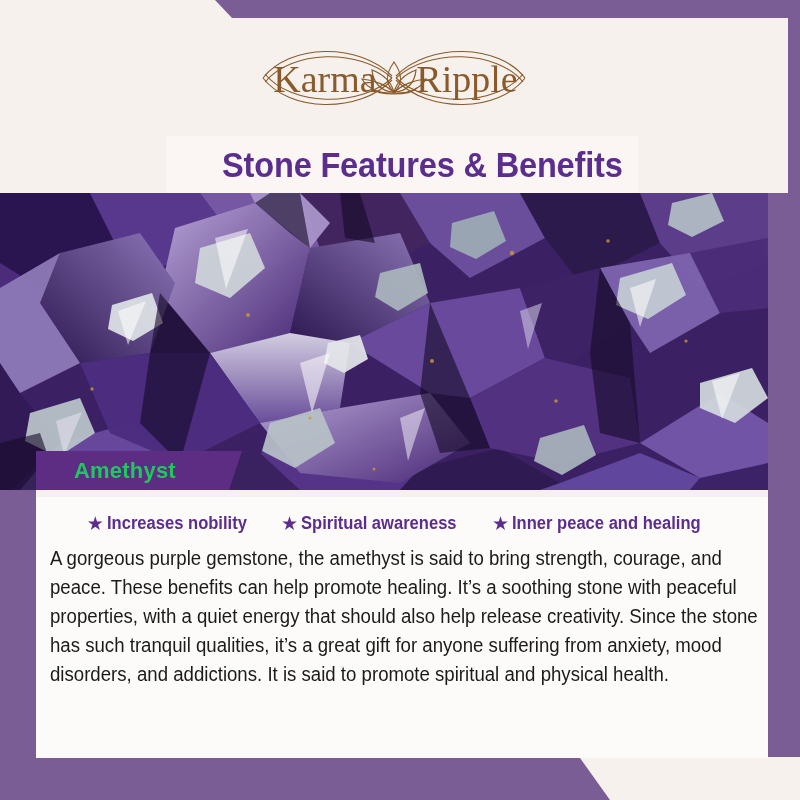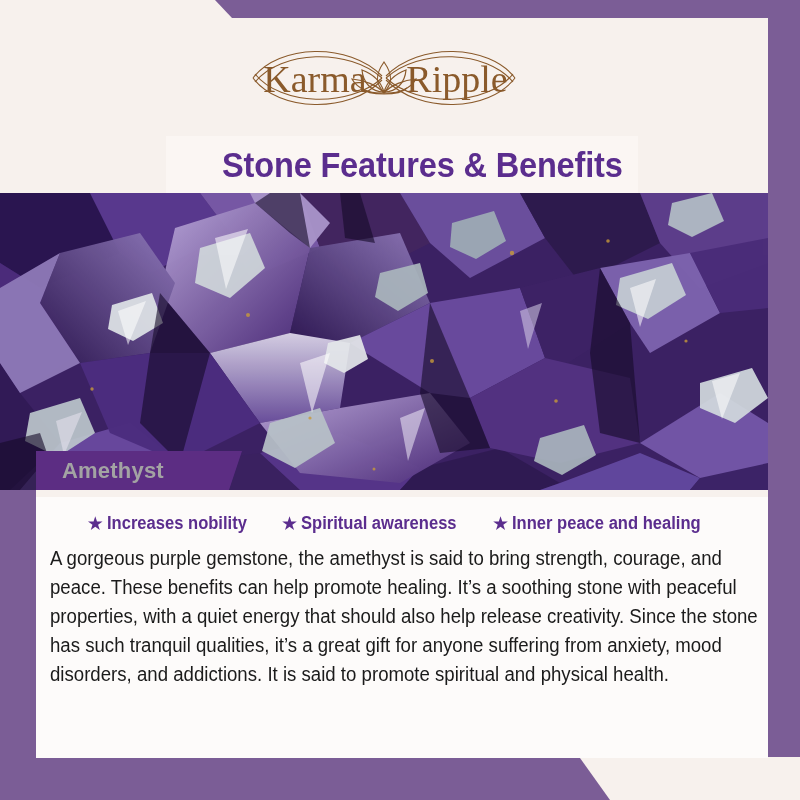"Karma" .header { padding-left: none -> 20px }
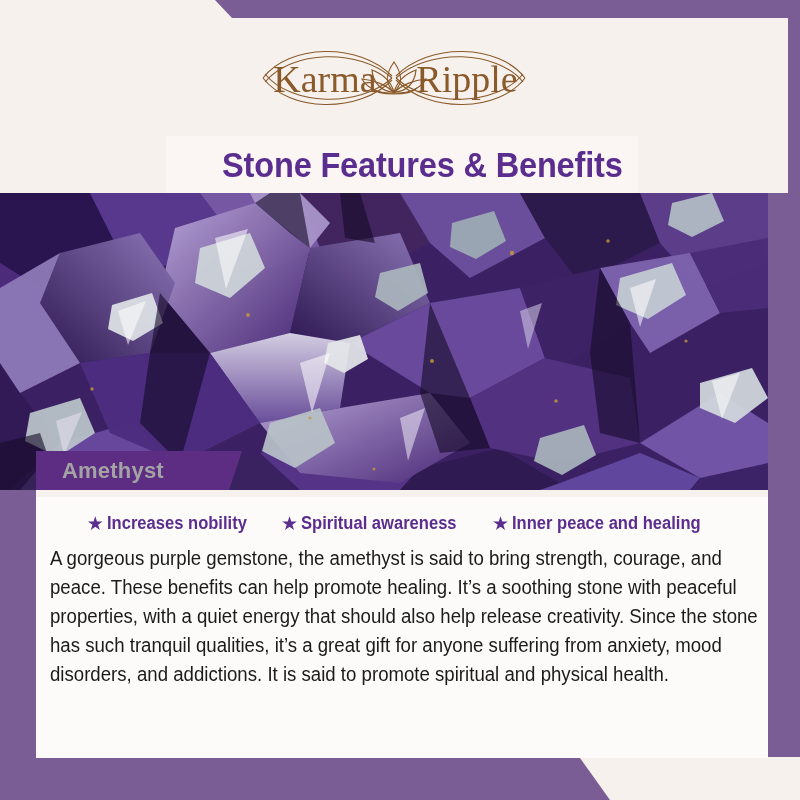"Amethyst" .stone-name { color: #a3a3a3 -> #22c55e; padding-left: 26px -> 38px }
